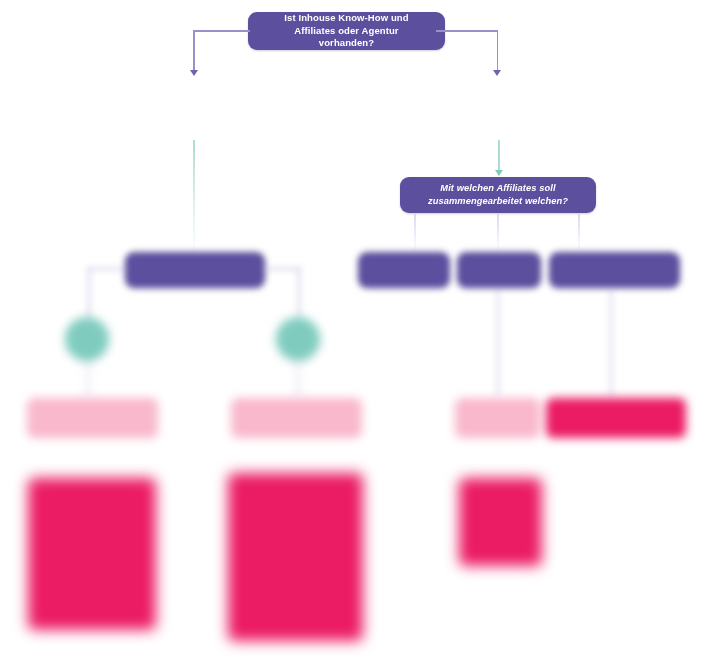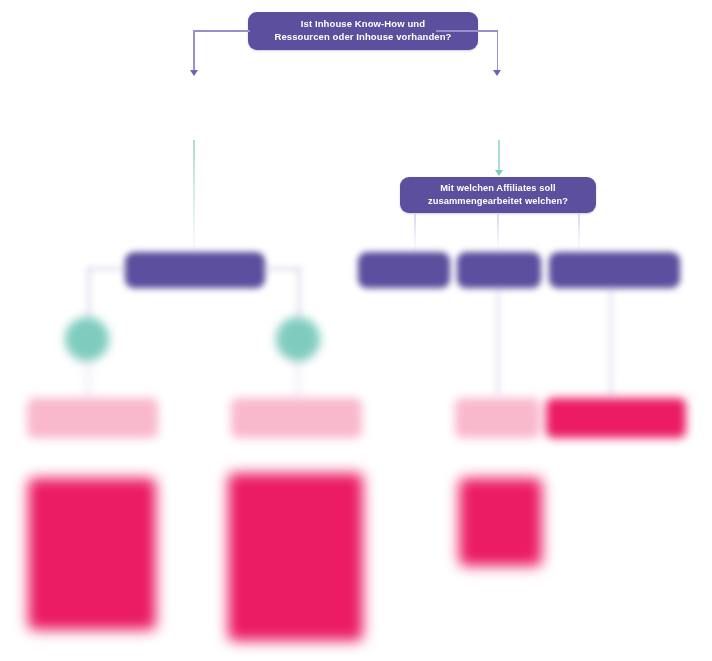"Ist Inhouse Know-How und" div.node { width: 230px -> 197px }
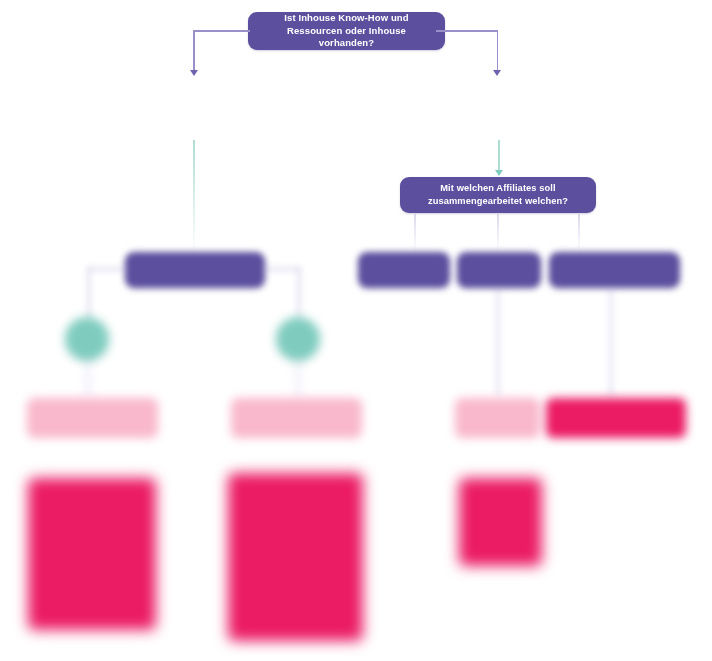"Ressourcen oder Inhouse vorhanden?" span { text: Ressourcen oder Inhouse -> Affiliates oder Agentur }
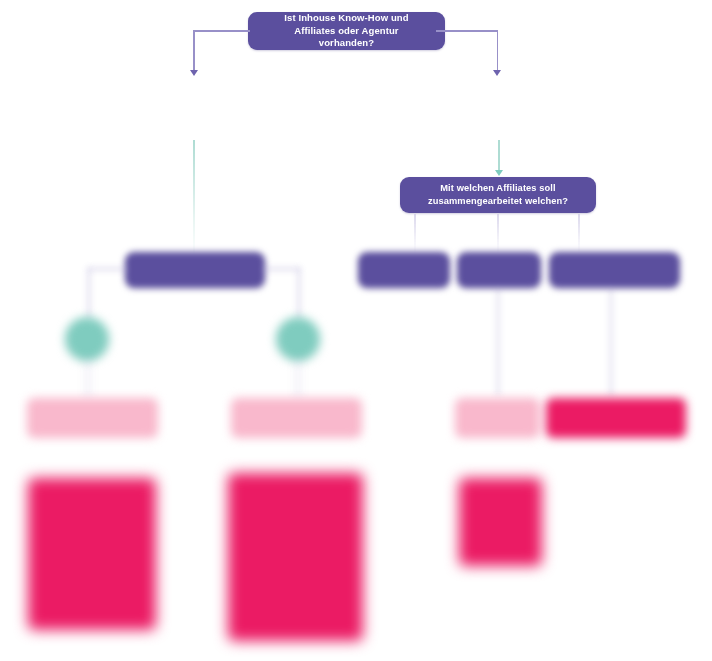"Mit welchen Affiliates soll" div.node { font-style: none -> italic }
